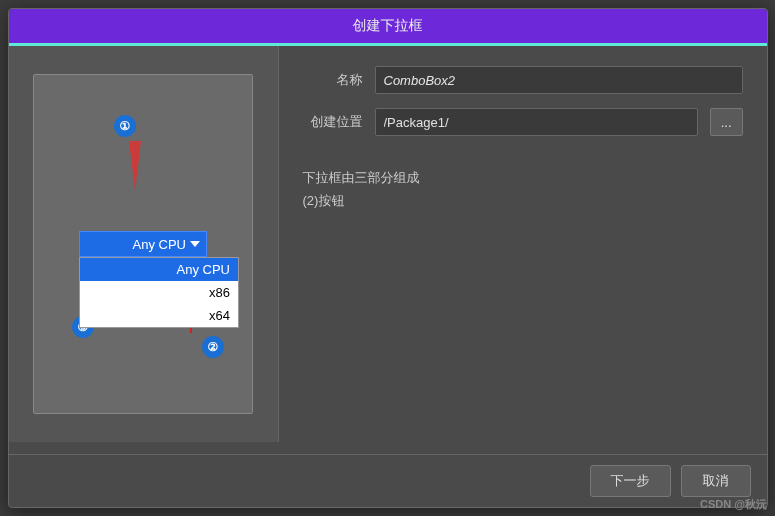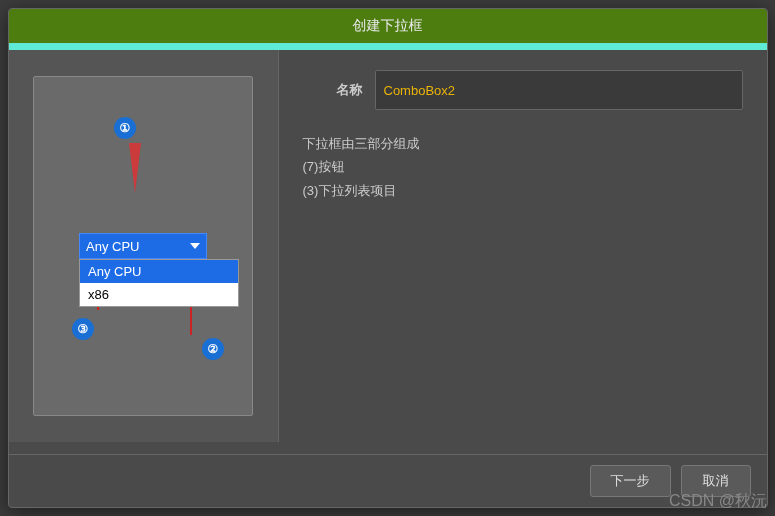"创建下拉框" .dialog-titlebar { background: #4d7c0f -> #6d28d9; border-bottom: 7px solid #5eead4 -> 3px solid #5eead4 }
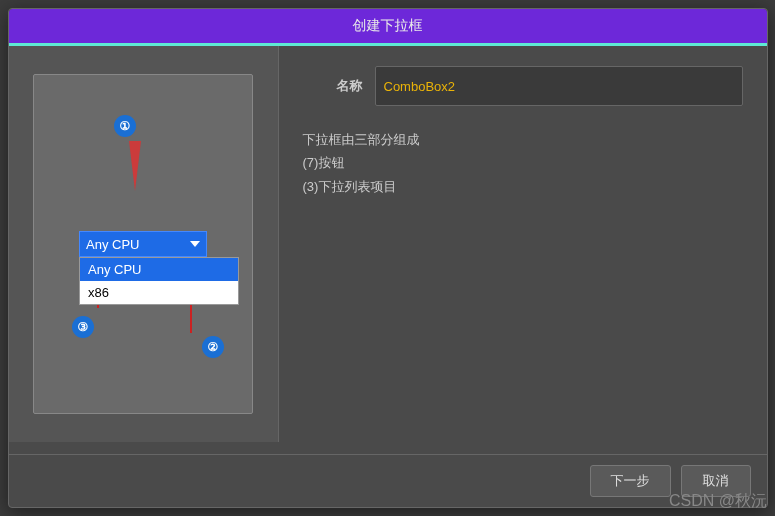"名称" .form-label { font-weight: bold -> none }
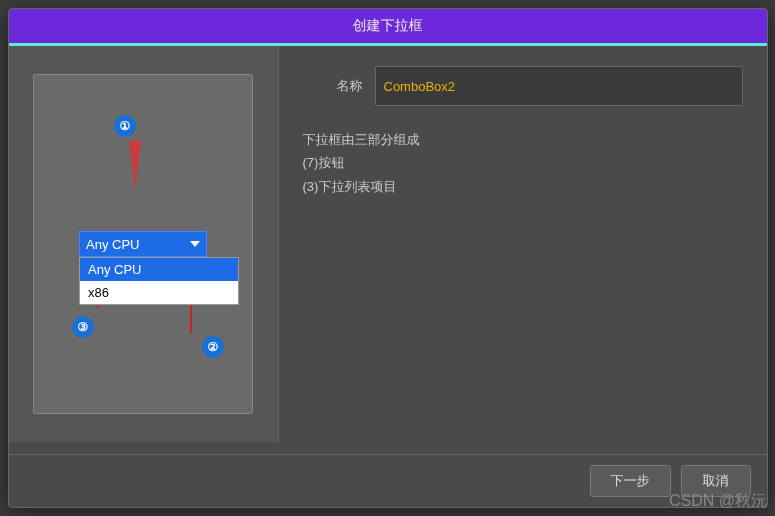"ComboBox2" .form-input { color: #eab308 -> #e5e5e5; font-style: none -> italic; height: 40px -> 28px }
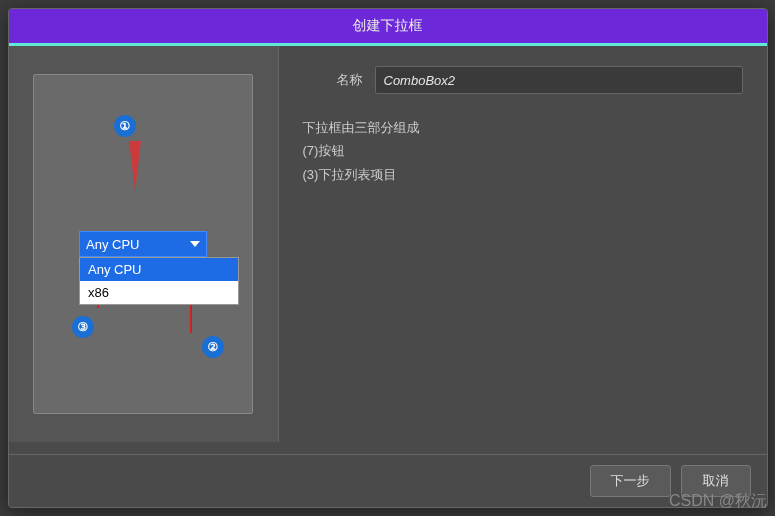"创建位置" div.form-row { html: none -> <div> <span>创建位置</span> <input> <button>...</button> </div> }
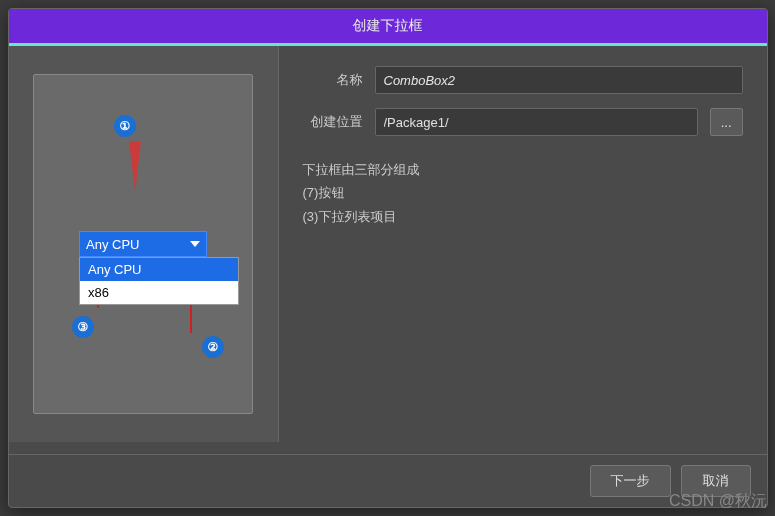"下拉框由三部分组成" .description-block { margin-top: 8px -> 16px }
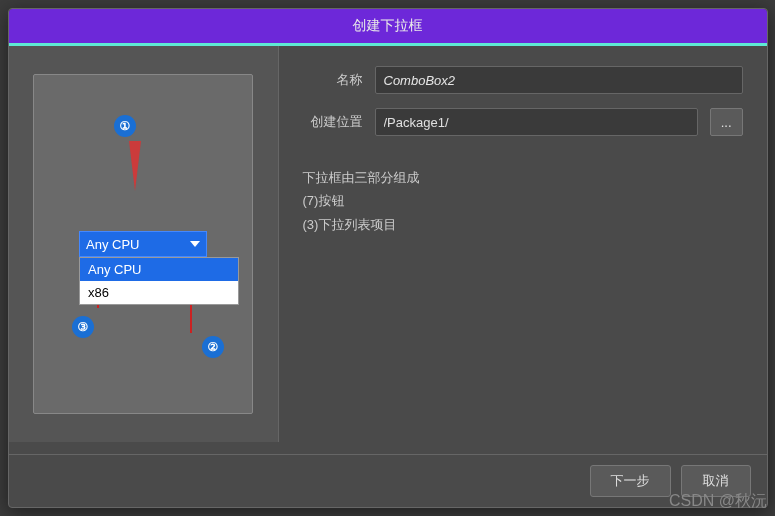"(7)按钮" div { text: 7 -> 2 }
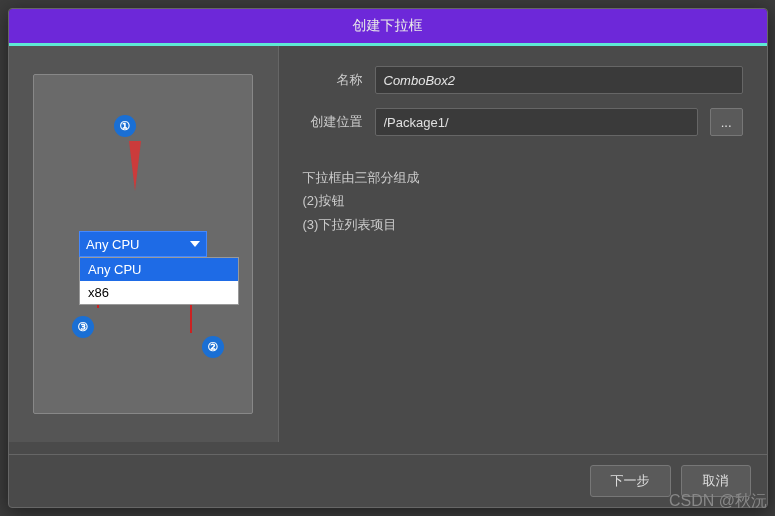"(3)下拉列表项目" div { html: <div>(3)下拉列表项目</div> -> none }
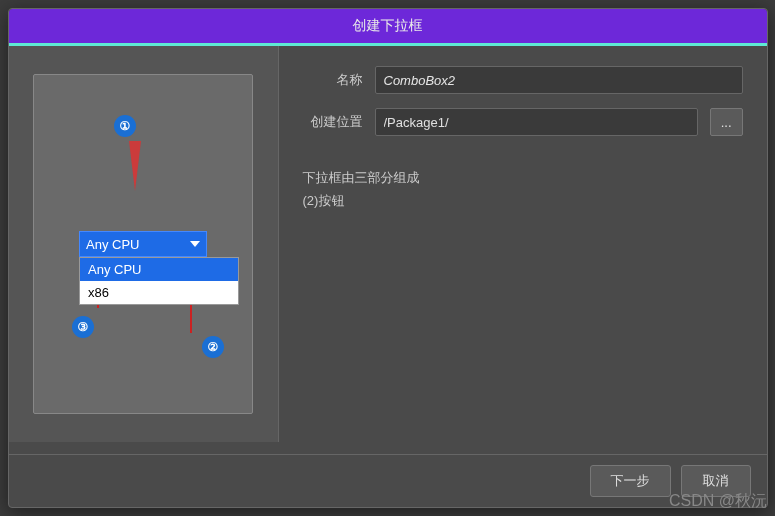"Any CPU" .combobox-area { text-align: none -> right }
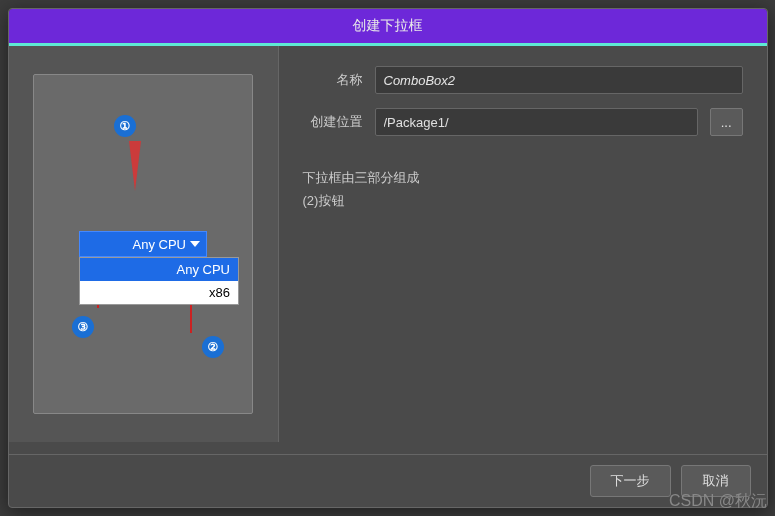"x64" div.dropdown-item { html: none -> <div>x64</div> }
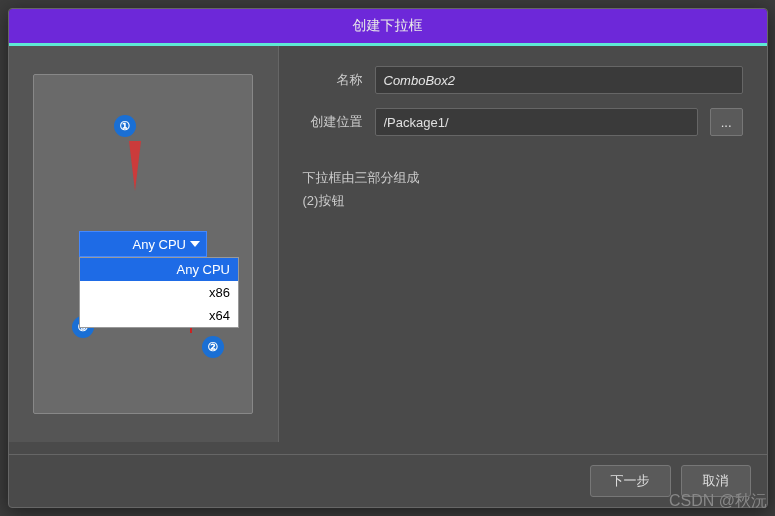"CSDN @秋沅" .watermark { font-size: 16px -> 11px; font-weight: none -> bold }
